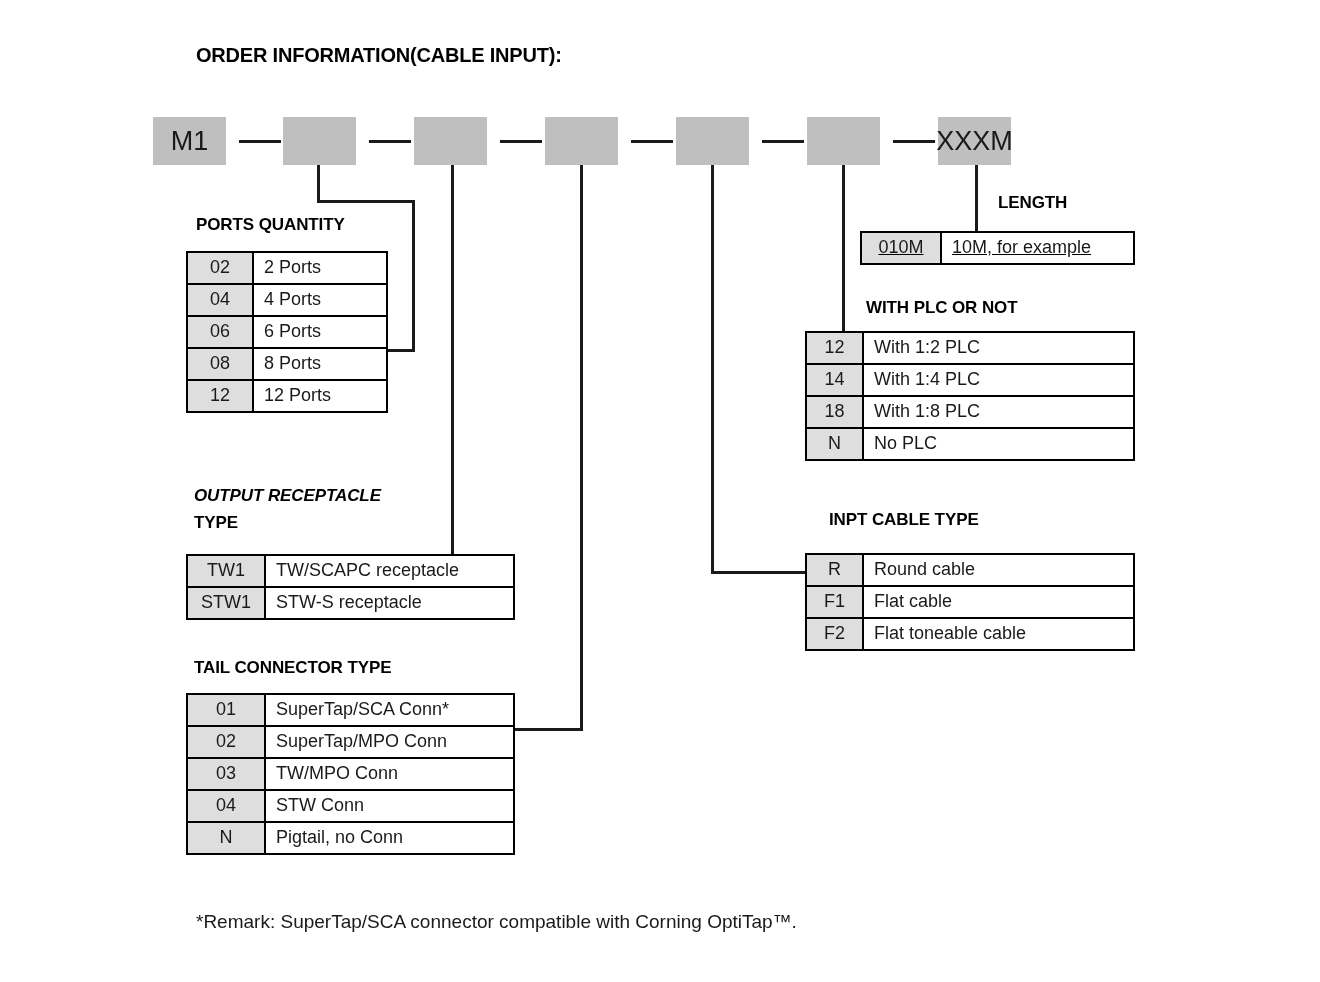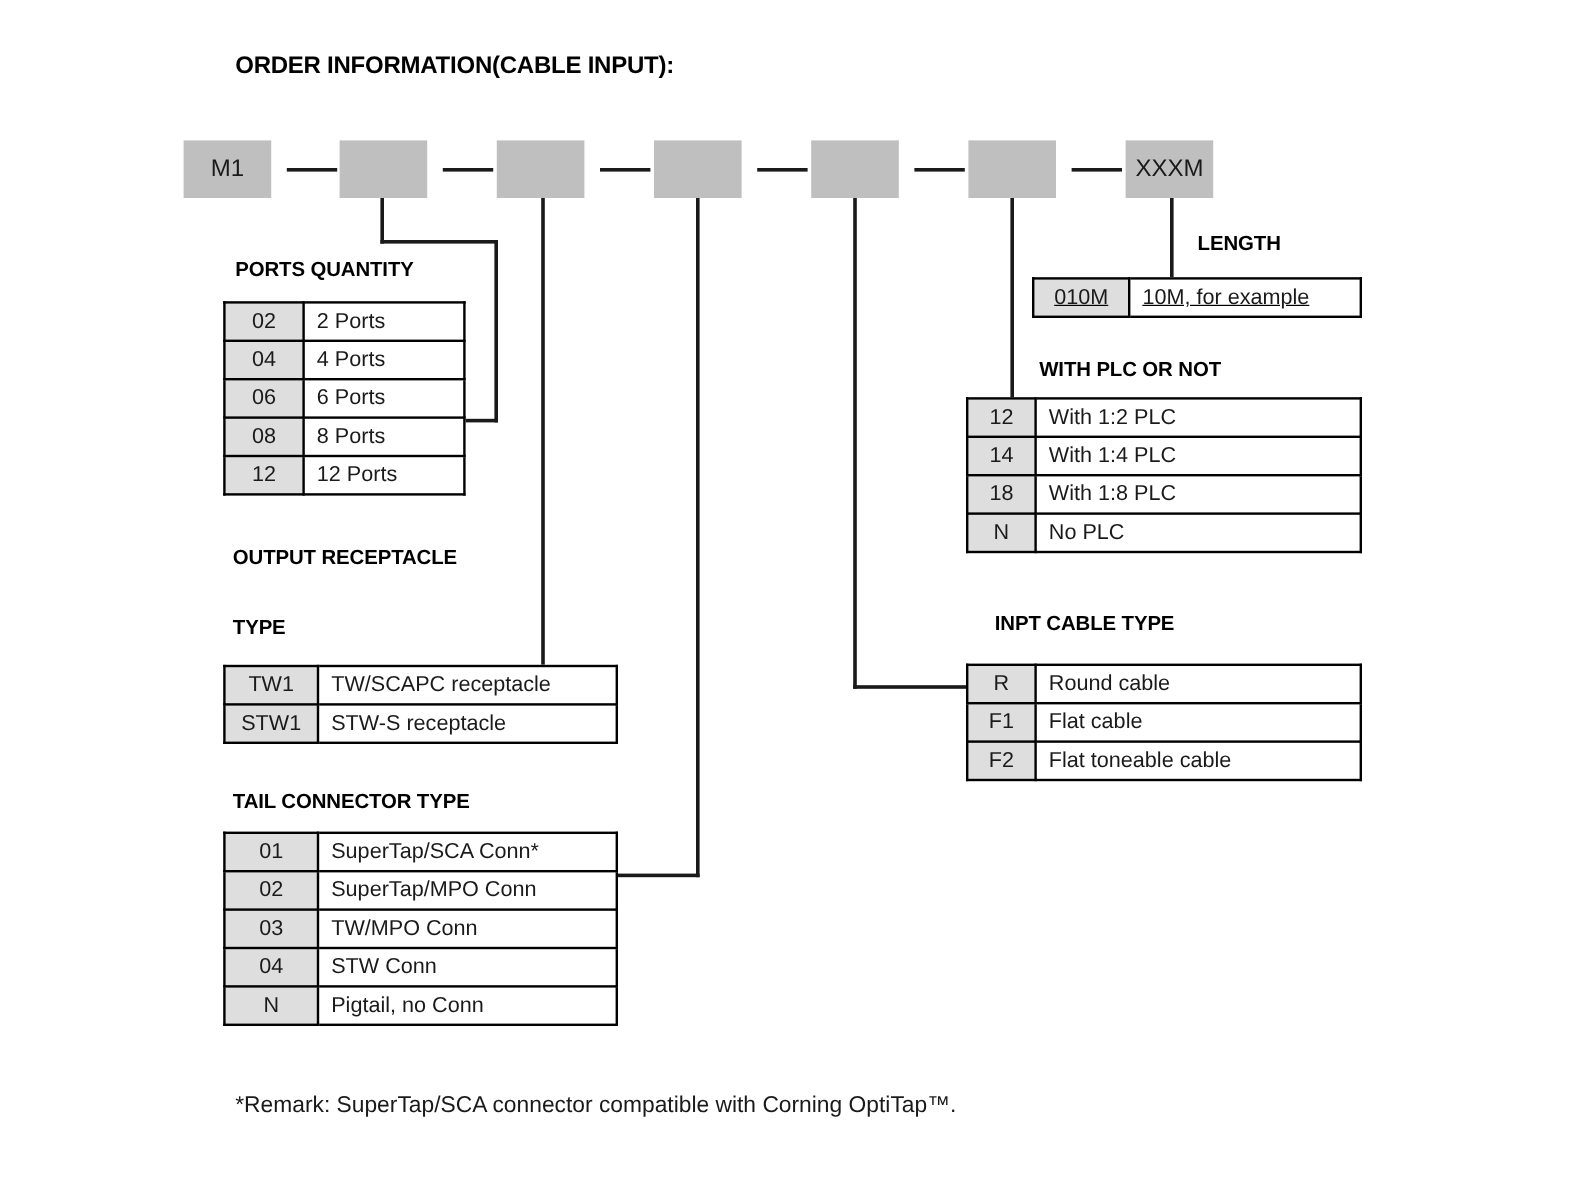"M1" .flow-box { font-size: 20px -> 27px }
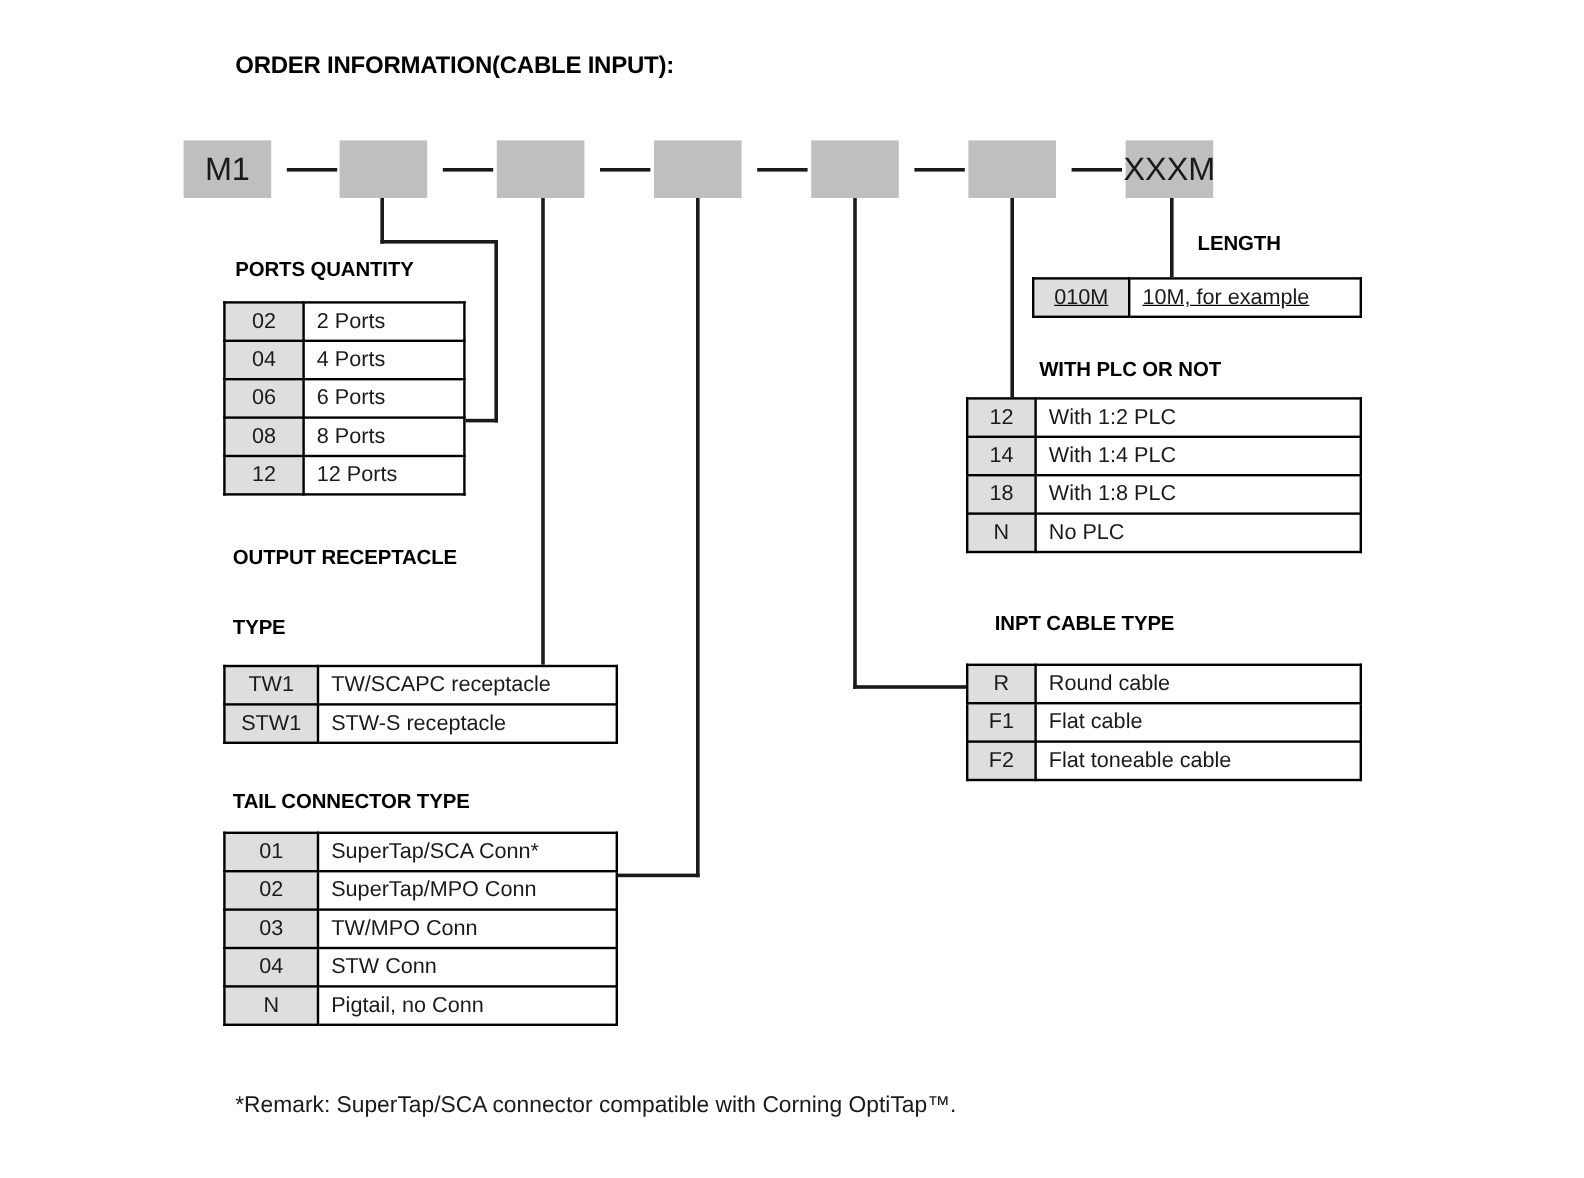"OUTPUT RECEPTACLE" div.caption { font-style: none -> italic; top: 455px -> 486px }
